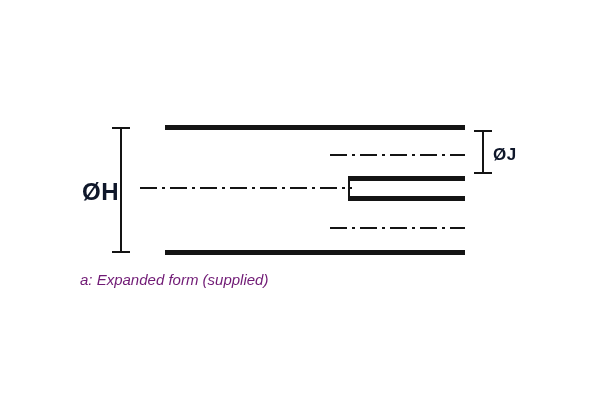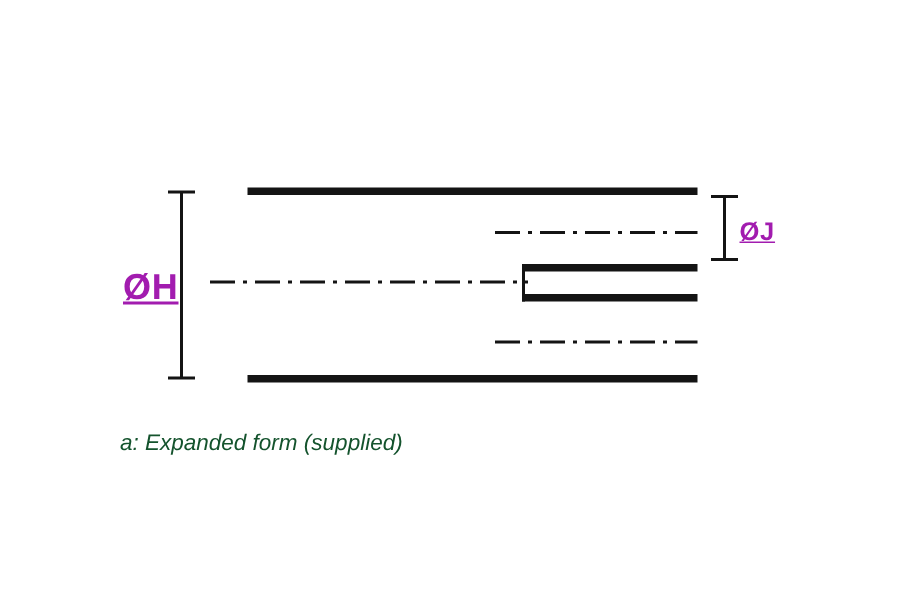"ØJ" .dim-label { color: #a21caf -> #0f172a; text-decoration: underline -> none }
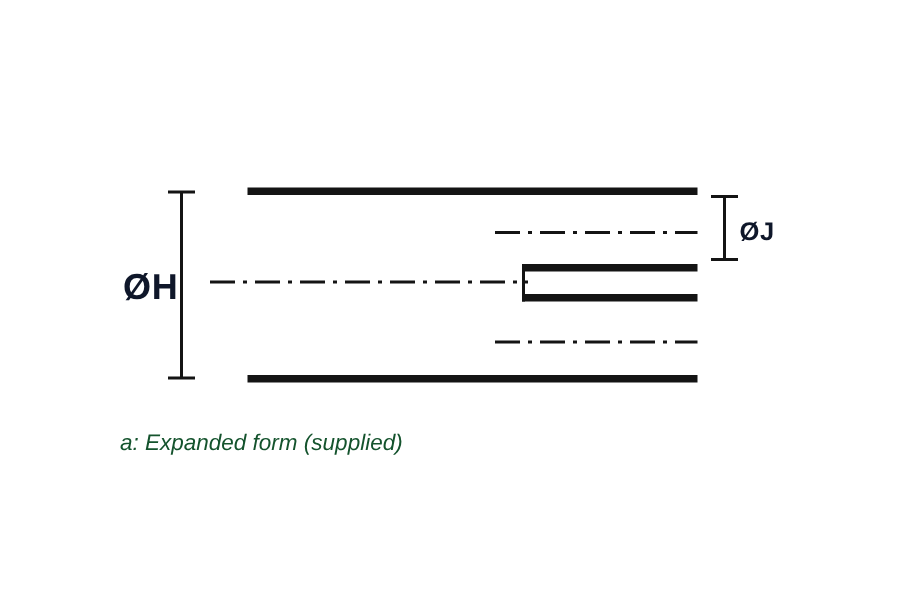"a: Expanded form (supplied)" .caption { color: #14532d -> #701a75; margin-top: 16px -> none }
